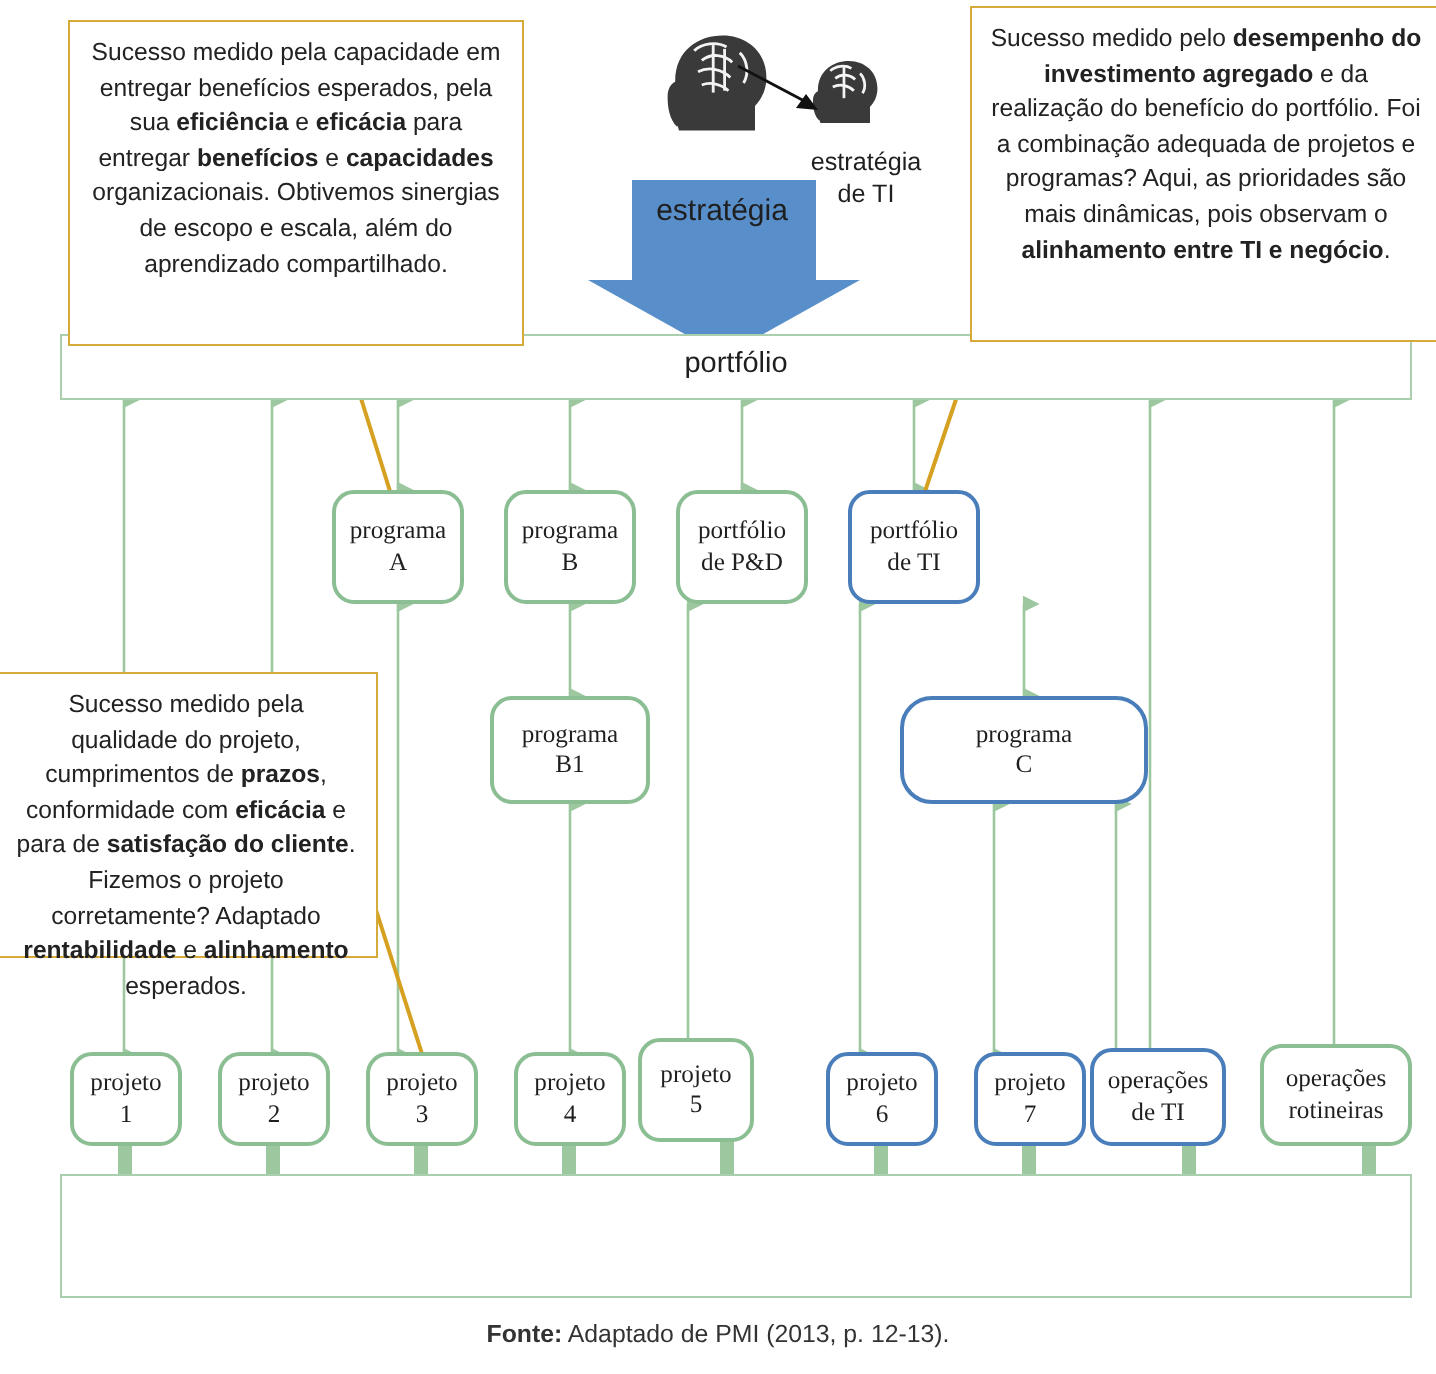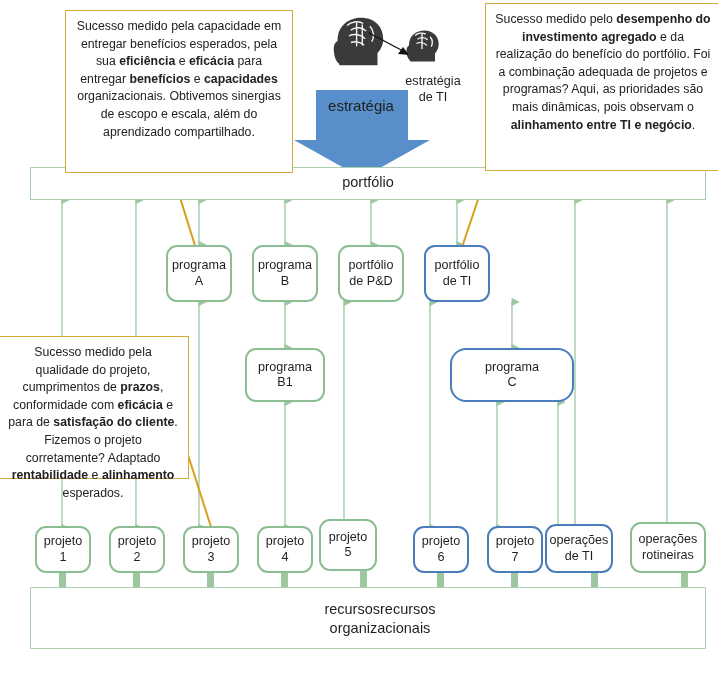"Sucesso medido pela capacidade em" div.callout { margin-left: 31px -> none }
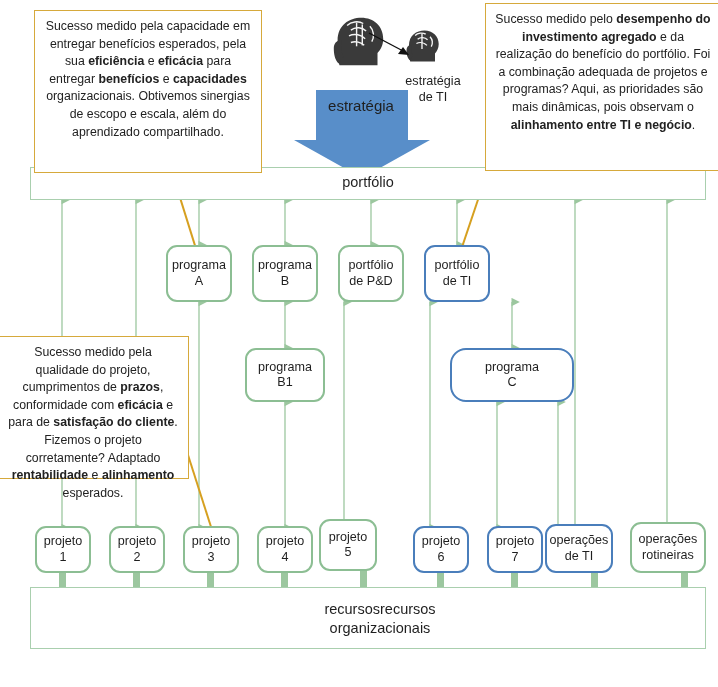"programa" .node { font-family: none -> Liberation Serif, serif }
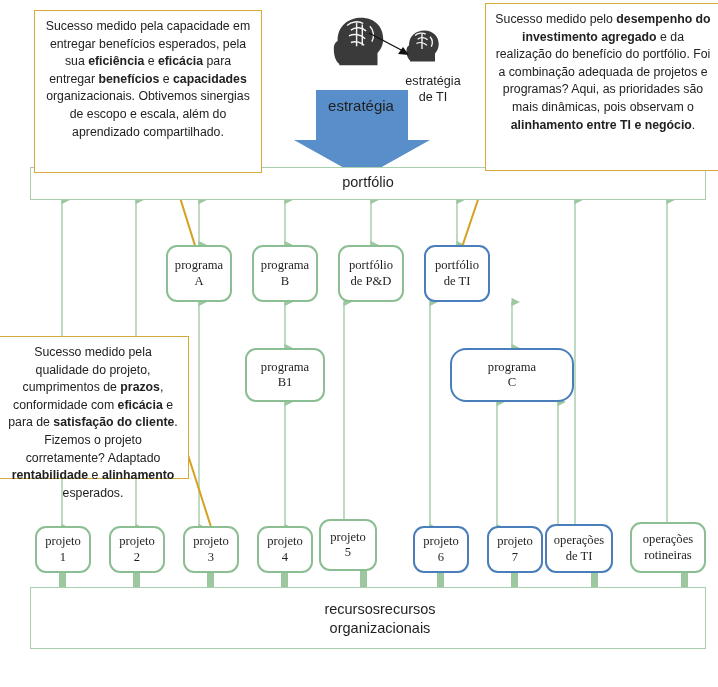"recursosrecursos" div.band-label { html: <div>recursosrecursos organizacionais</div> -> none }
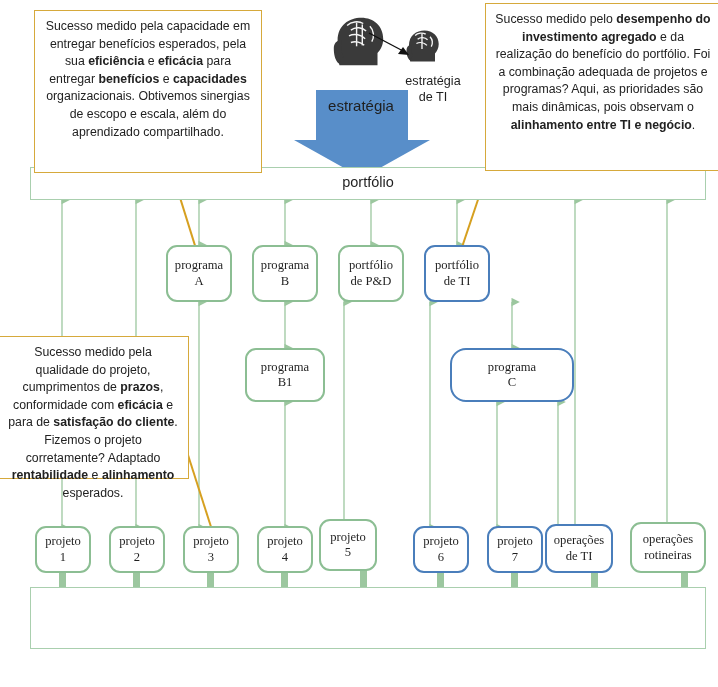"Fonte: Adaptado de PMI (2013," div.footer { html: none -> <div> <b>Fonte:</b><span> Adaptado de PMI (2013, p. 12-13).</span> </div> }
